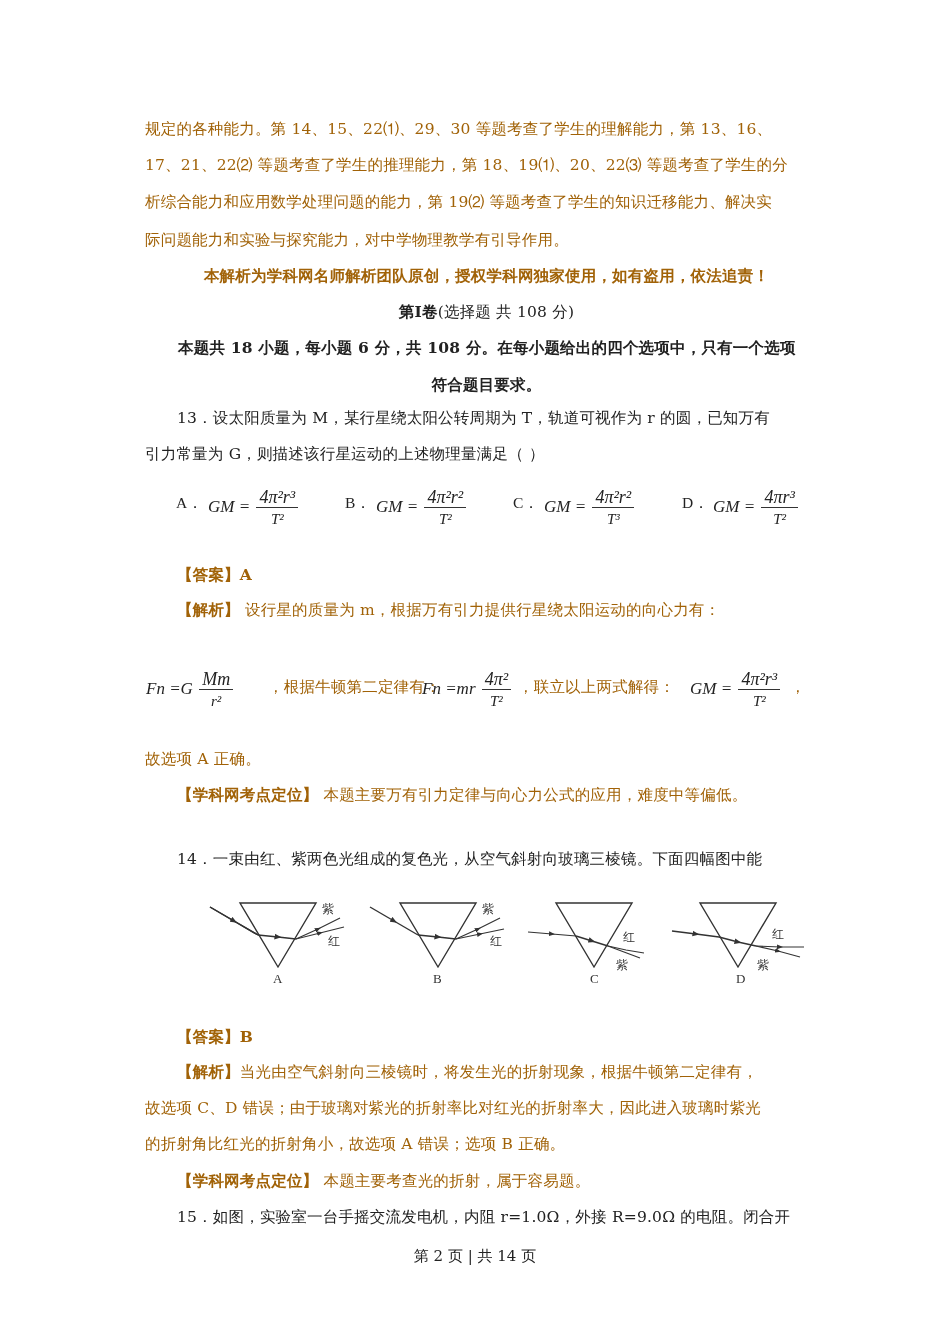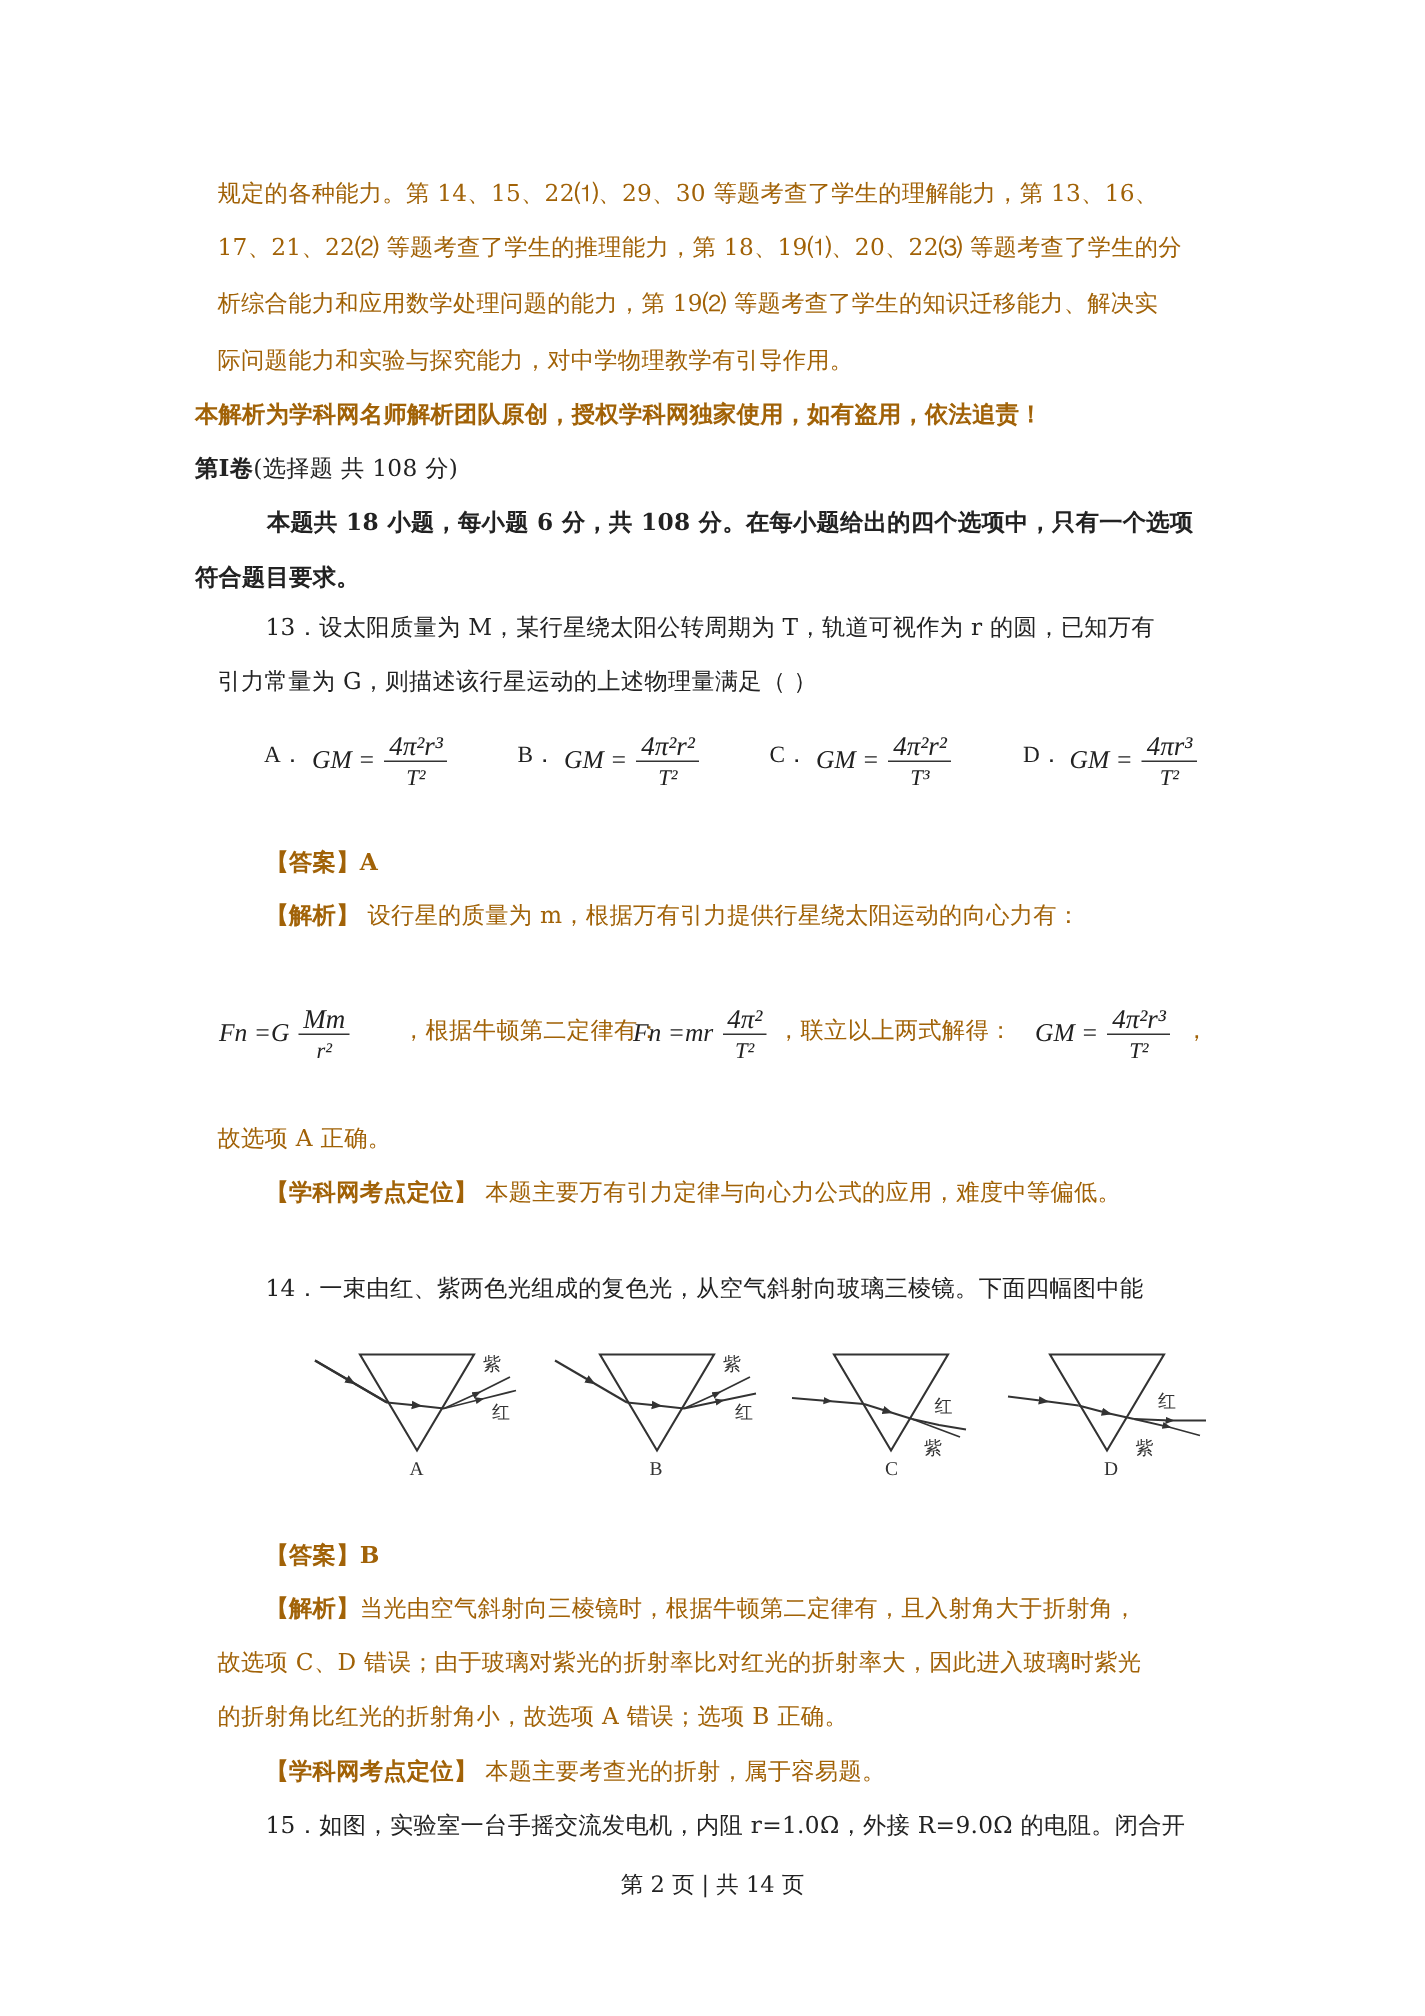"本解析为学科网名师解析团队原创，授权学科网独家使用，如有盗用，依法追责！" .center { left: 130px -> 154px; text-align: none -> center }
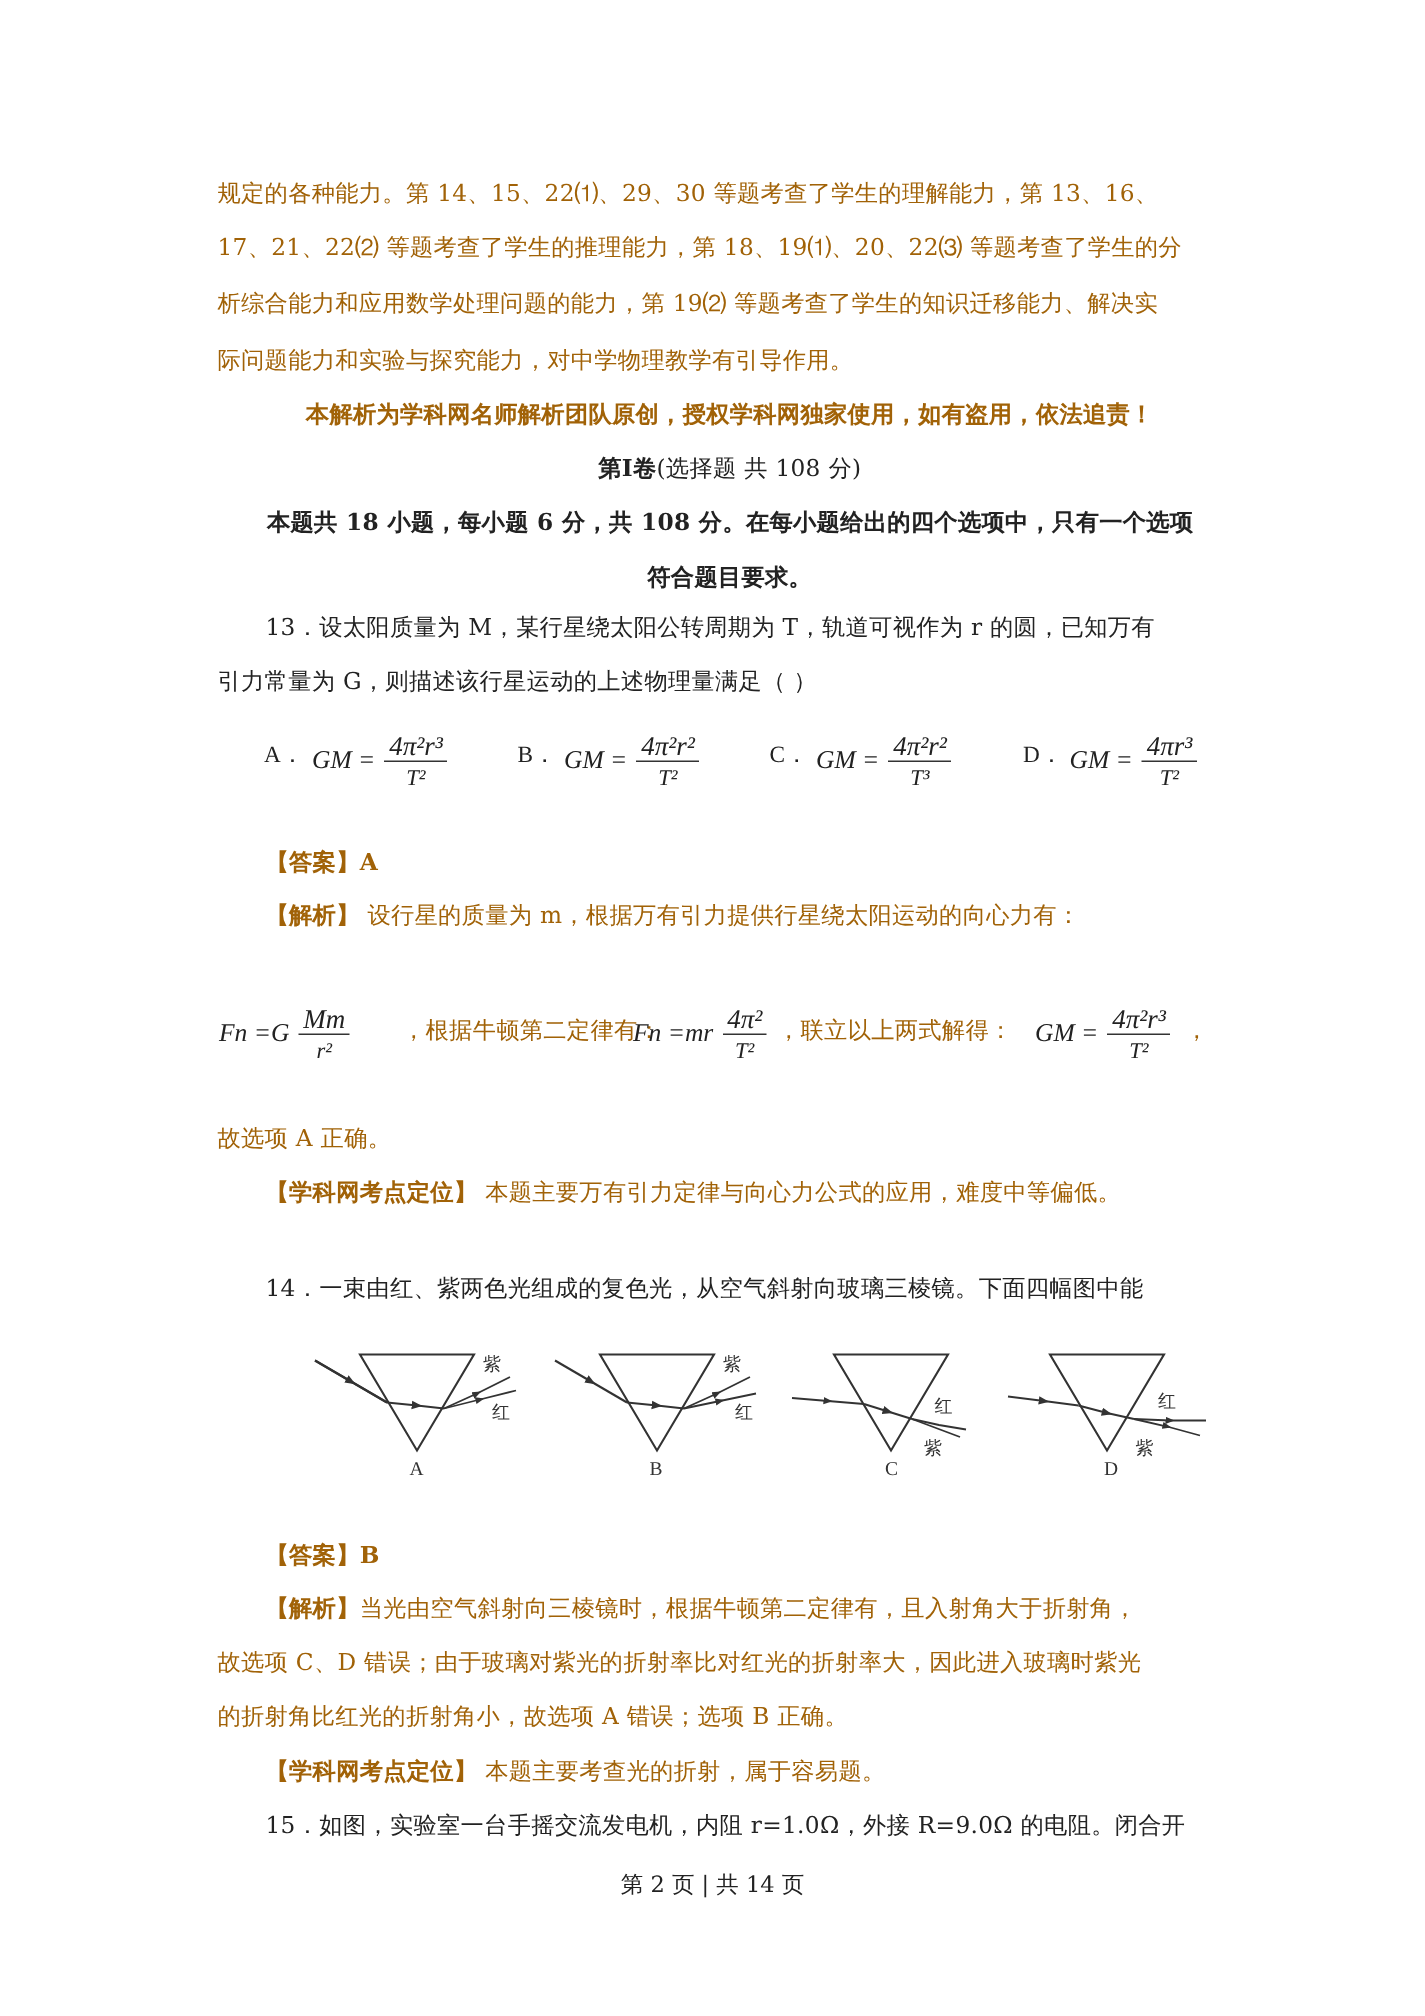"当光由空气斜射向三棱镜时，根据牛顿第二定律有，且入射角大于折射角，" span { text: 根据牛顿第二定律有，且入射角大于折射角 -> 将发生光的折射现象，根据牛顿第二定律有 }
